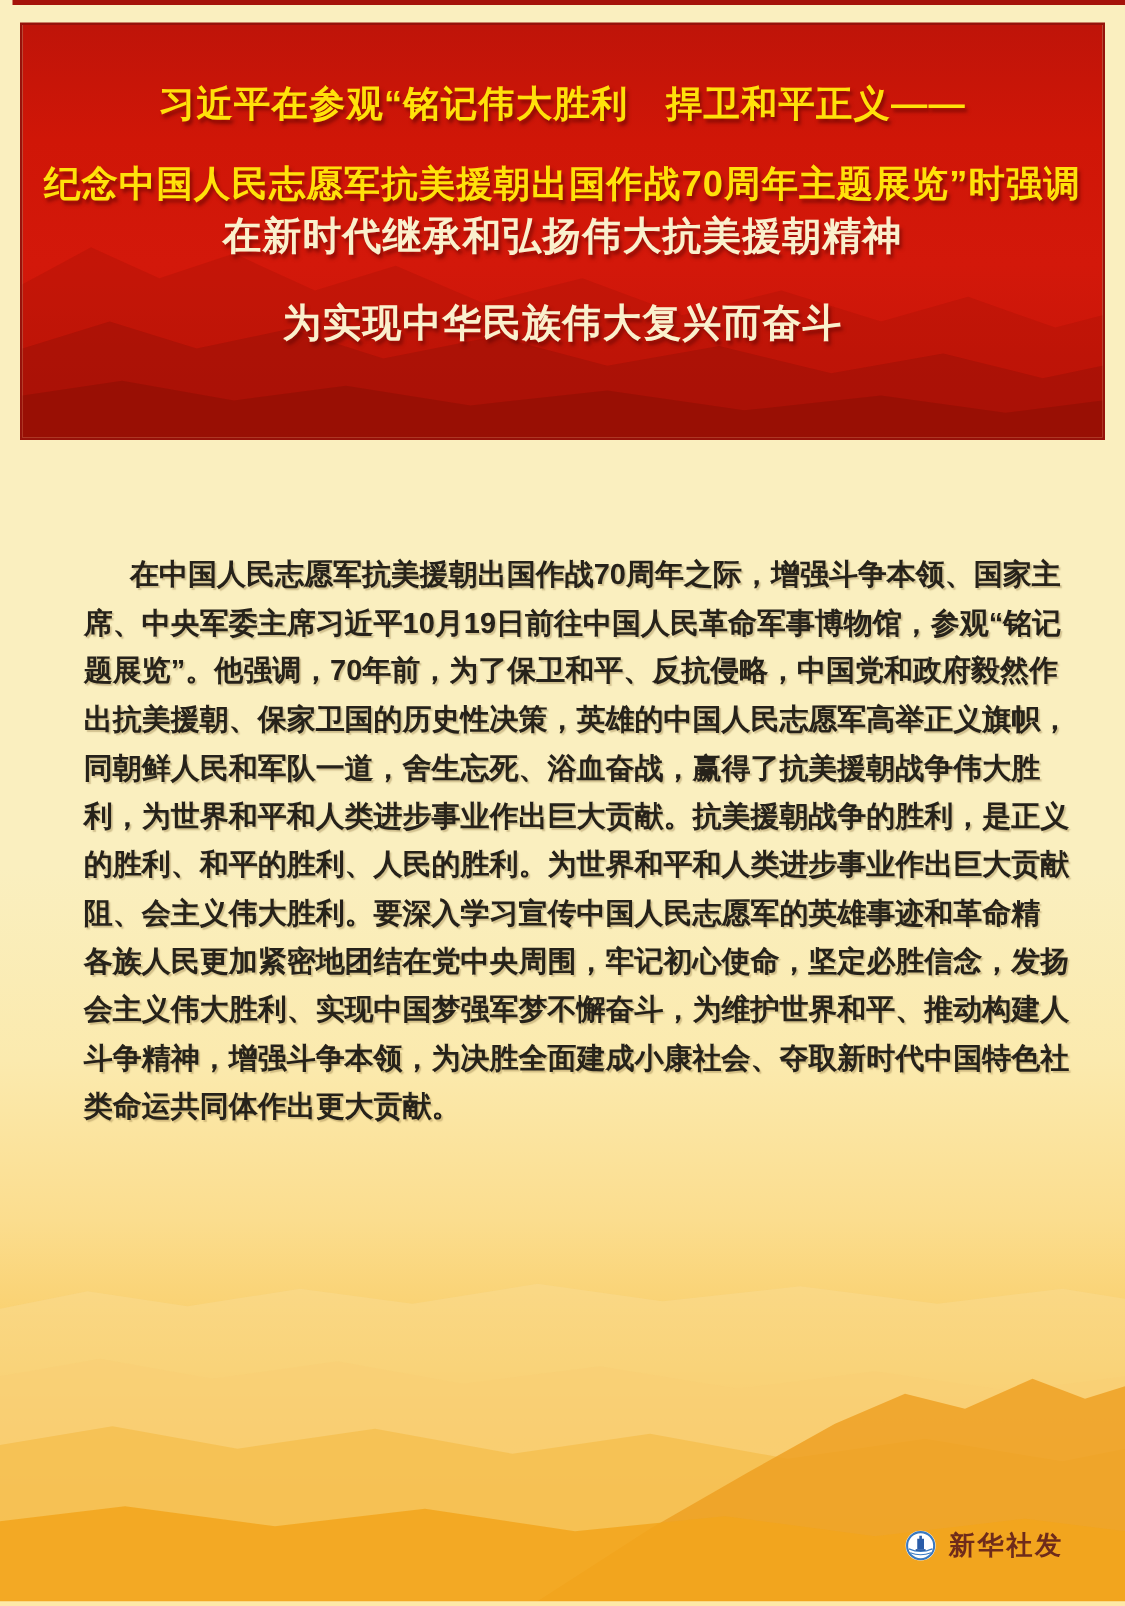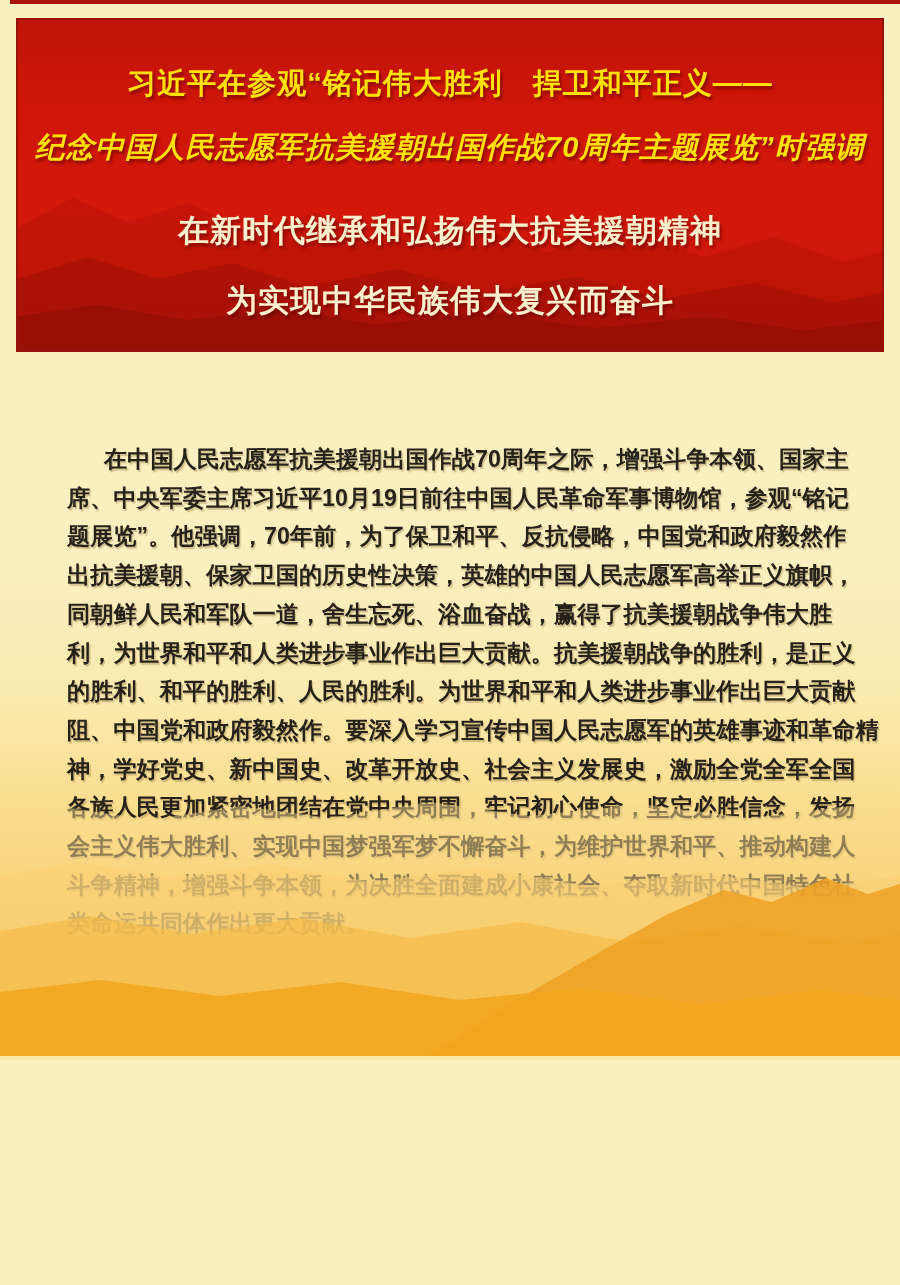"习近平在参观“铭记伟大胜利 捍卫和平正义——" .page { height: 1060px -> 1285px }
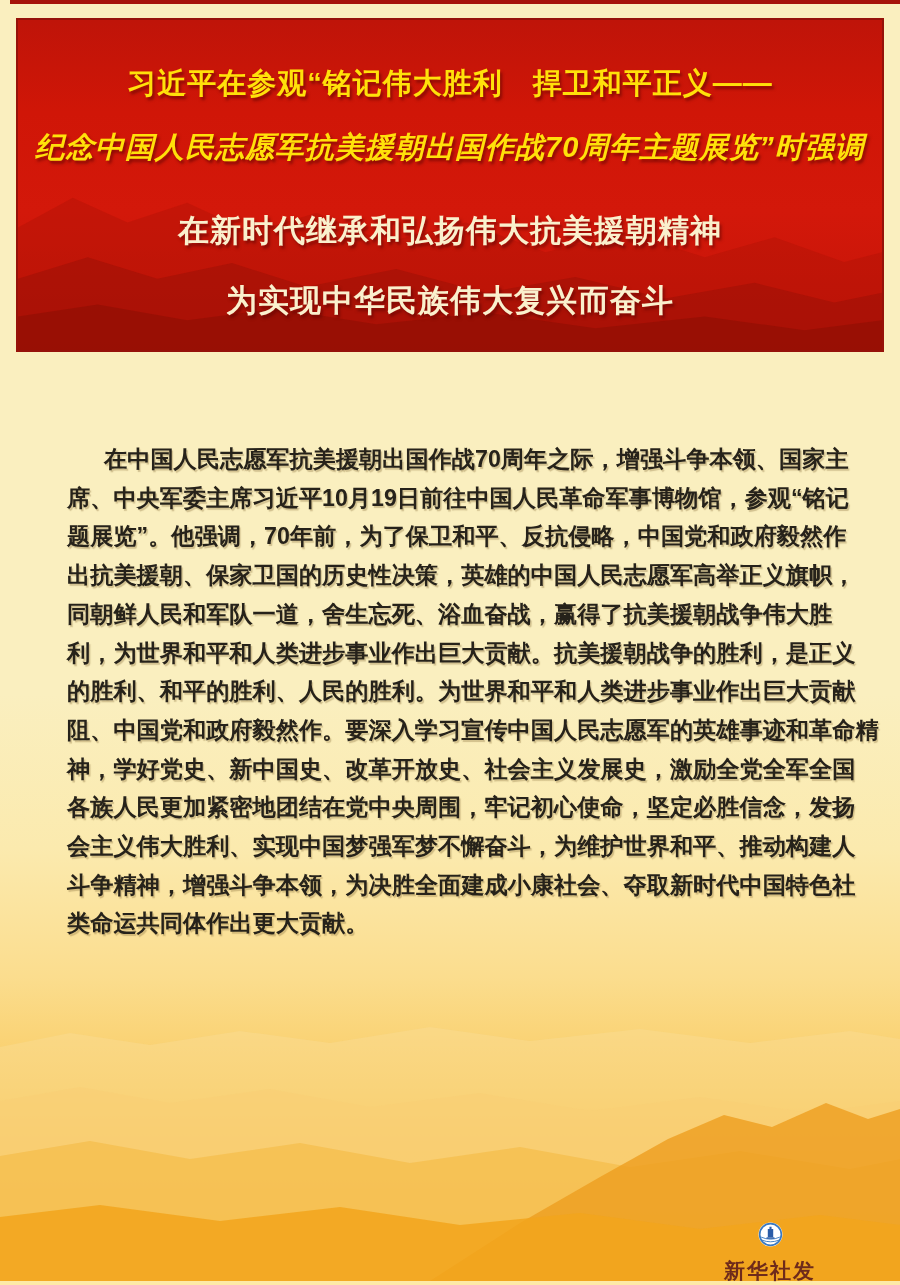"纪念中国人民志愿军抗美援朝出国作战70周年主题展览”时强调" .bt2 { font-style: italic -> none }
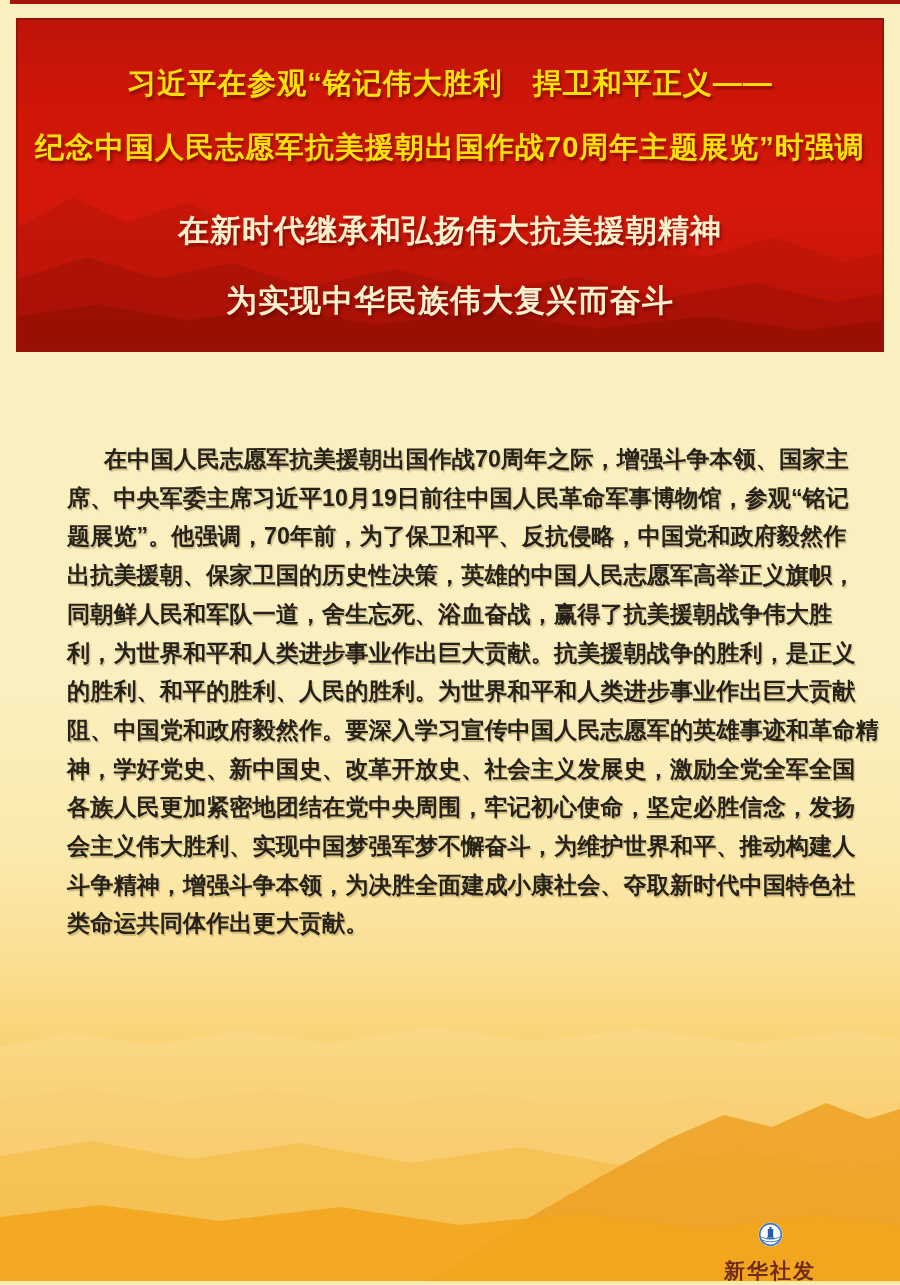"在新时代继承和弘扬伟大抗美援朝精神" .bt3 { margin-top: 42px -> none }
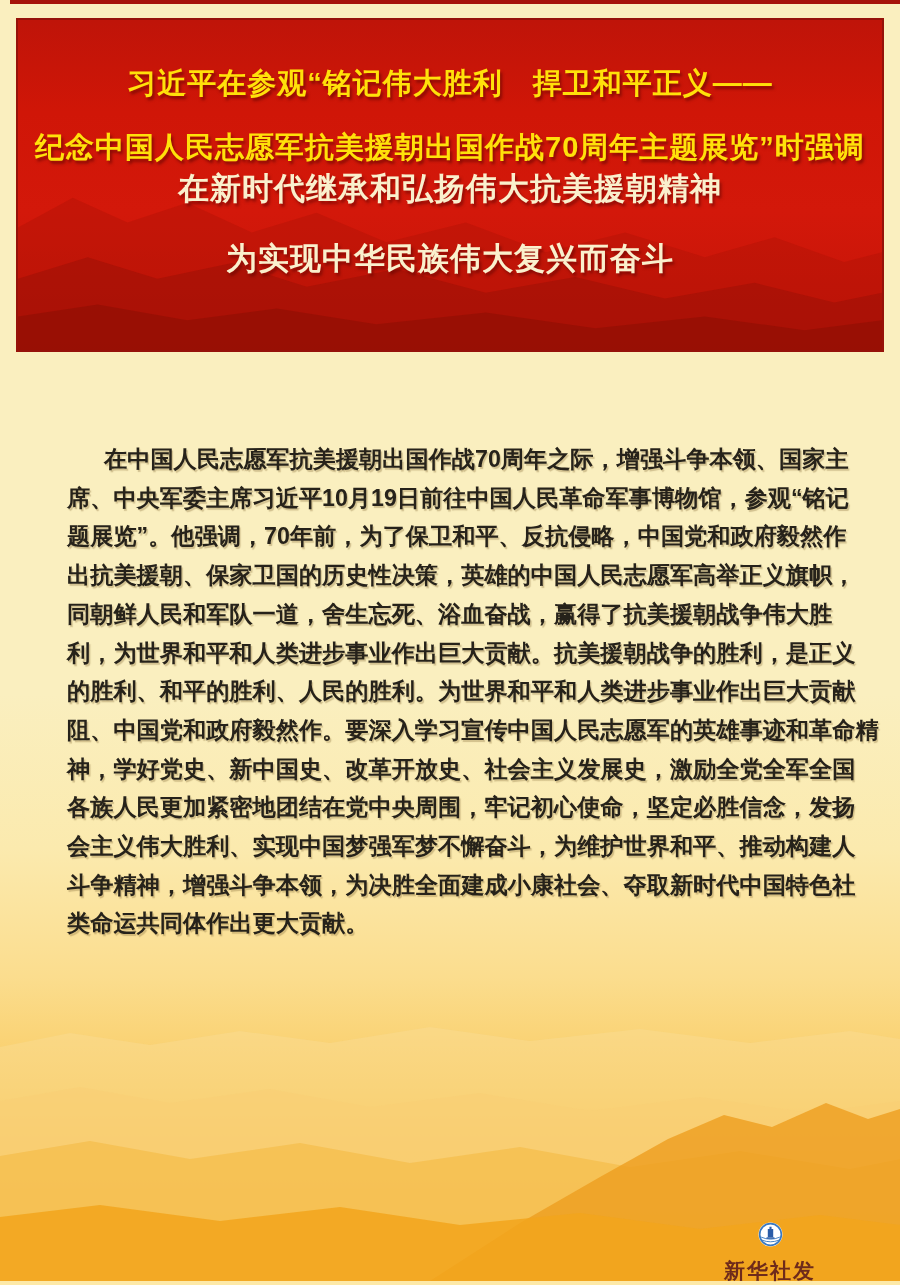"阻、中国党和政府毅然作。要深入学习宣传中国人民志愿军的英雄事迹和革命精" div.line { text: 中国党和政府毅然作 -> 会主义伟大胜利 }
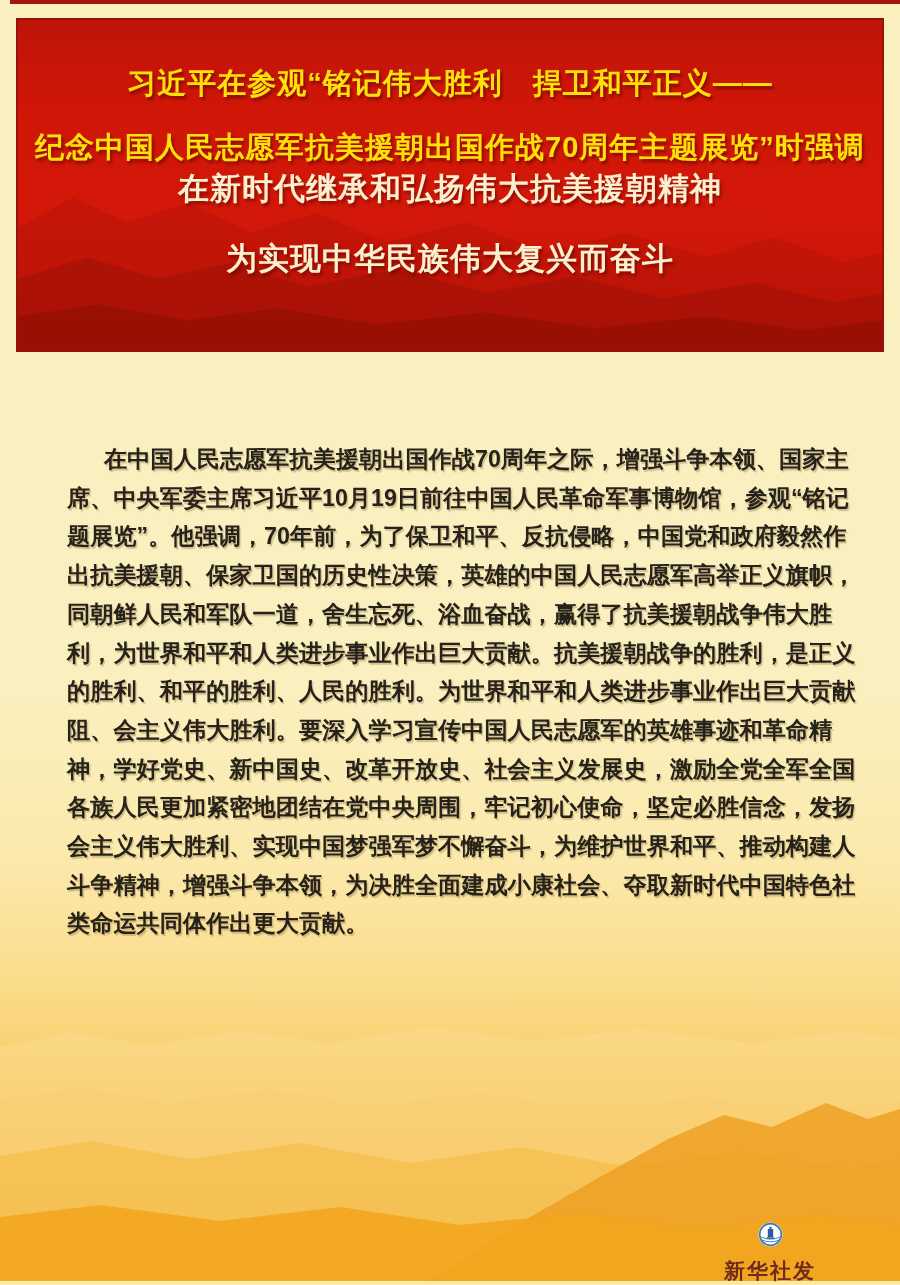"神，学好党史、新中国史、改革开放史、社会主义发展史，激励全党全军全国" div.line { html: <div>神，学好党史、新中国史、改革开放史、社会主义发展史，激励全党全军全国</div> -> none }
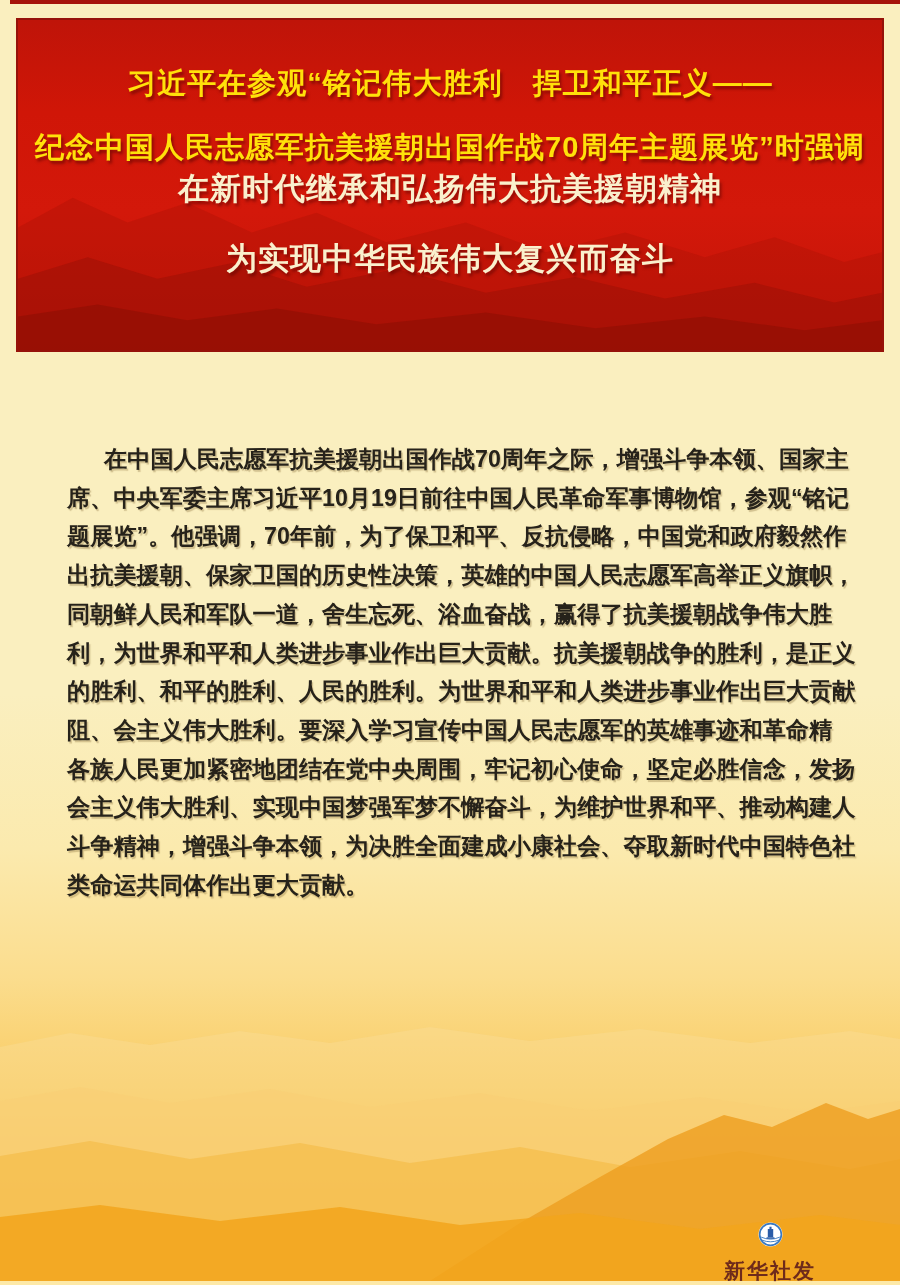"新华社发" .credit { flex-direction: column -> none }
